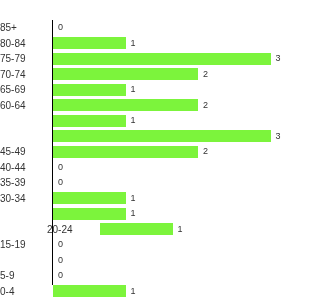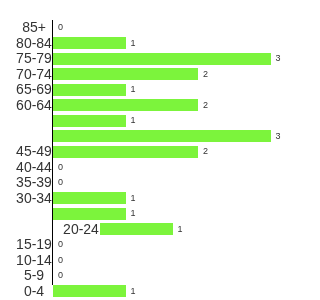"85+" .cat-label { font-size: 14px -> 10px; left: 10px -> 0; text-align: center -> left }
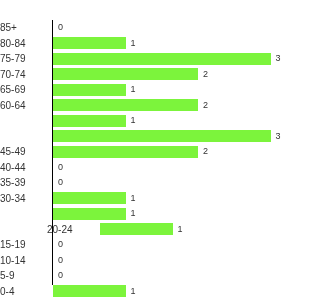"10-14" div.cat-label { html: <div>10-14</div> -> none }
